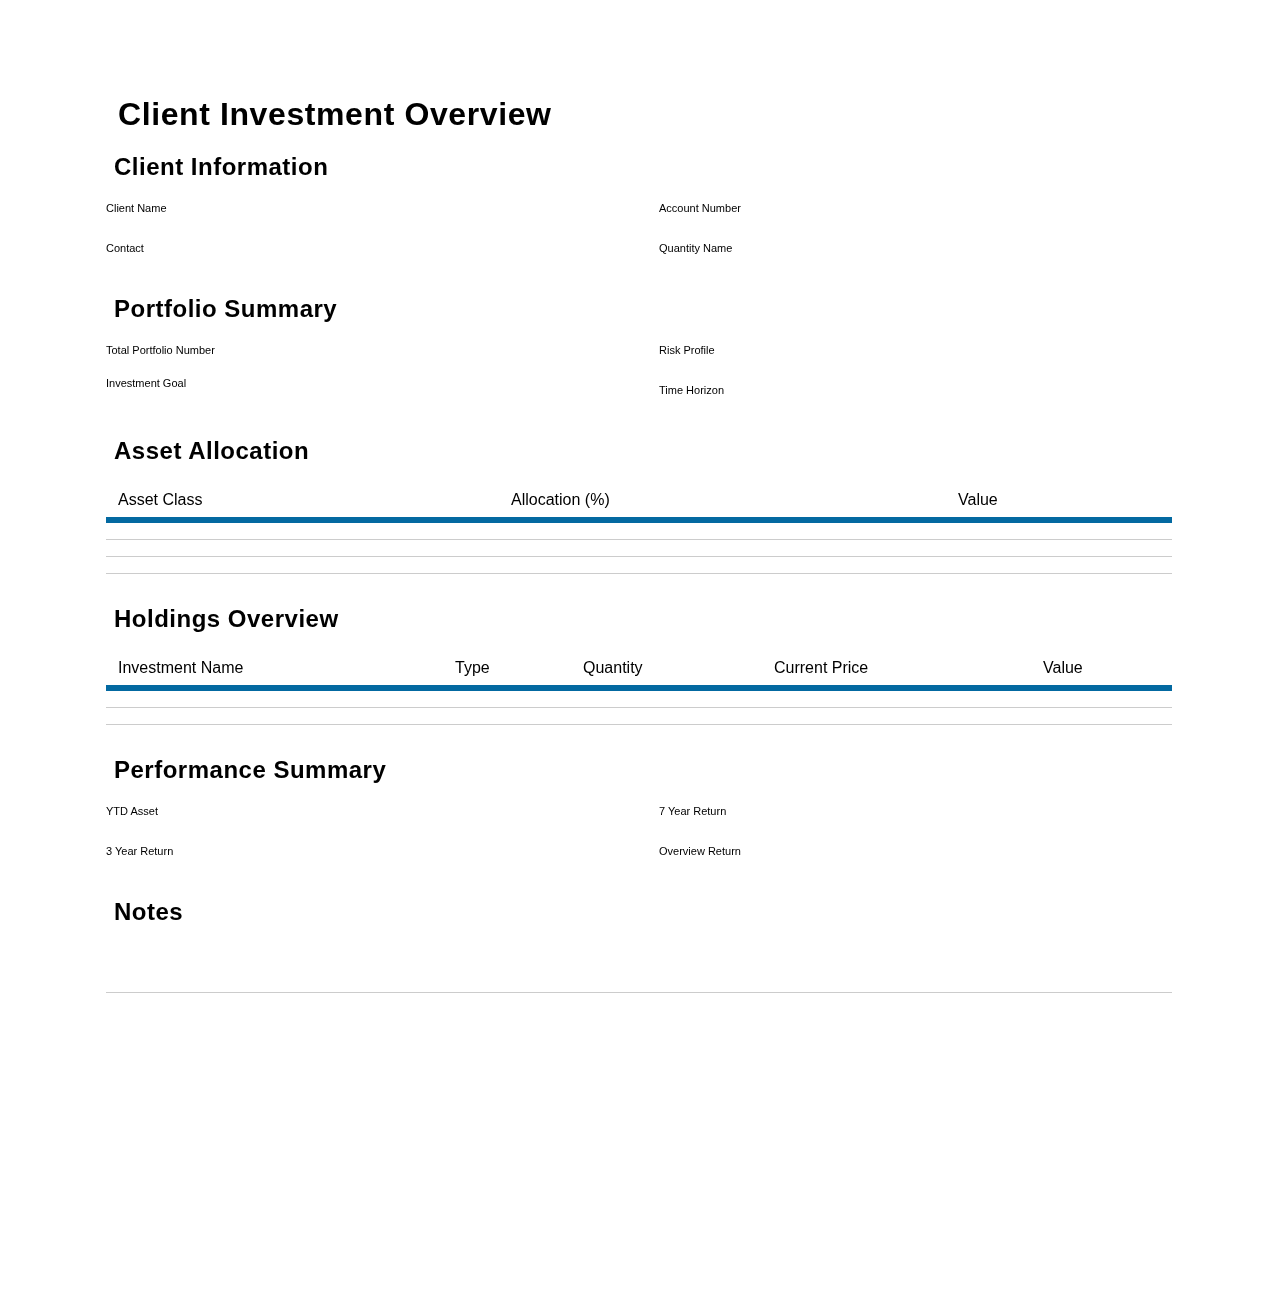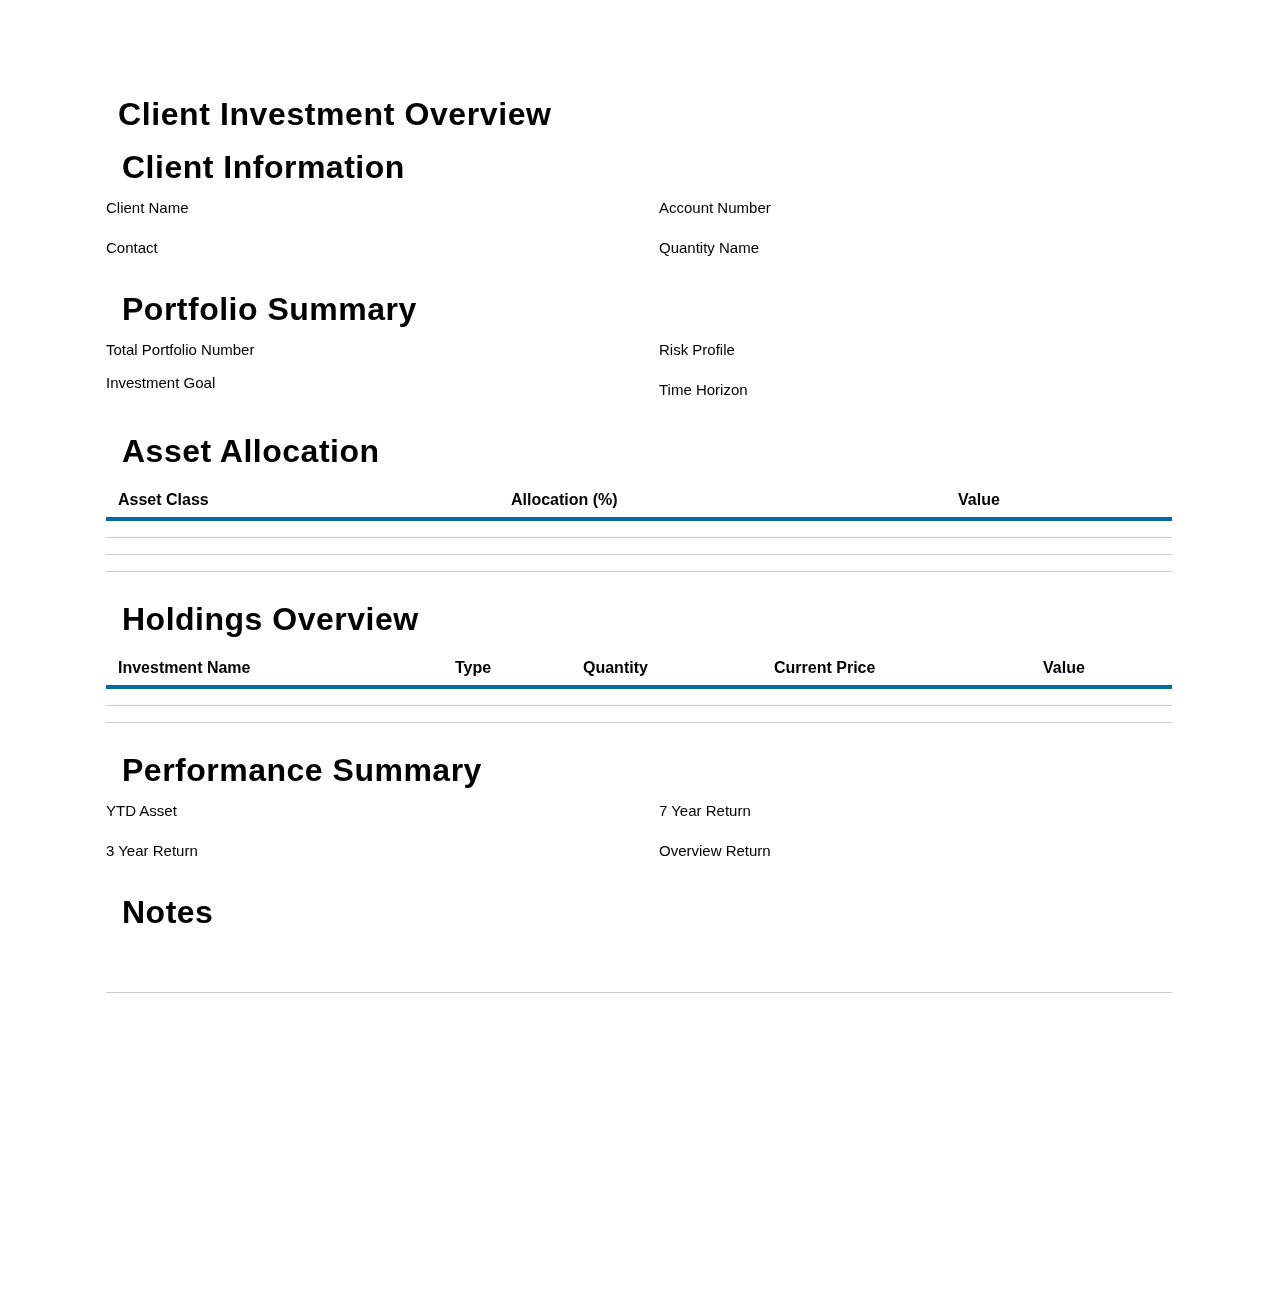"Client Information" h2 { font-size: 32px -> 24px; left: 16px -> 8px }
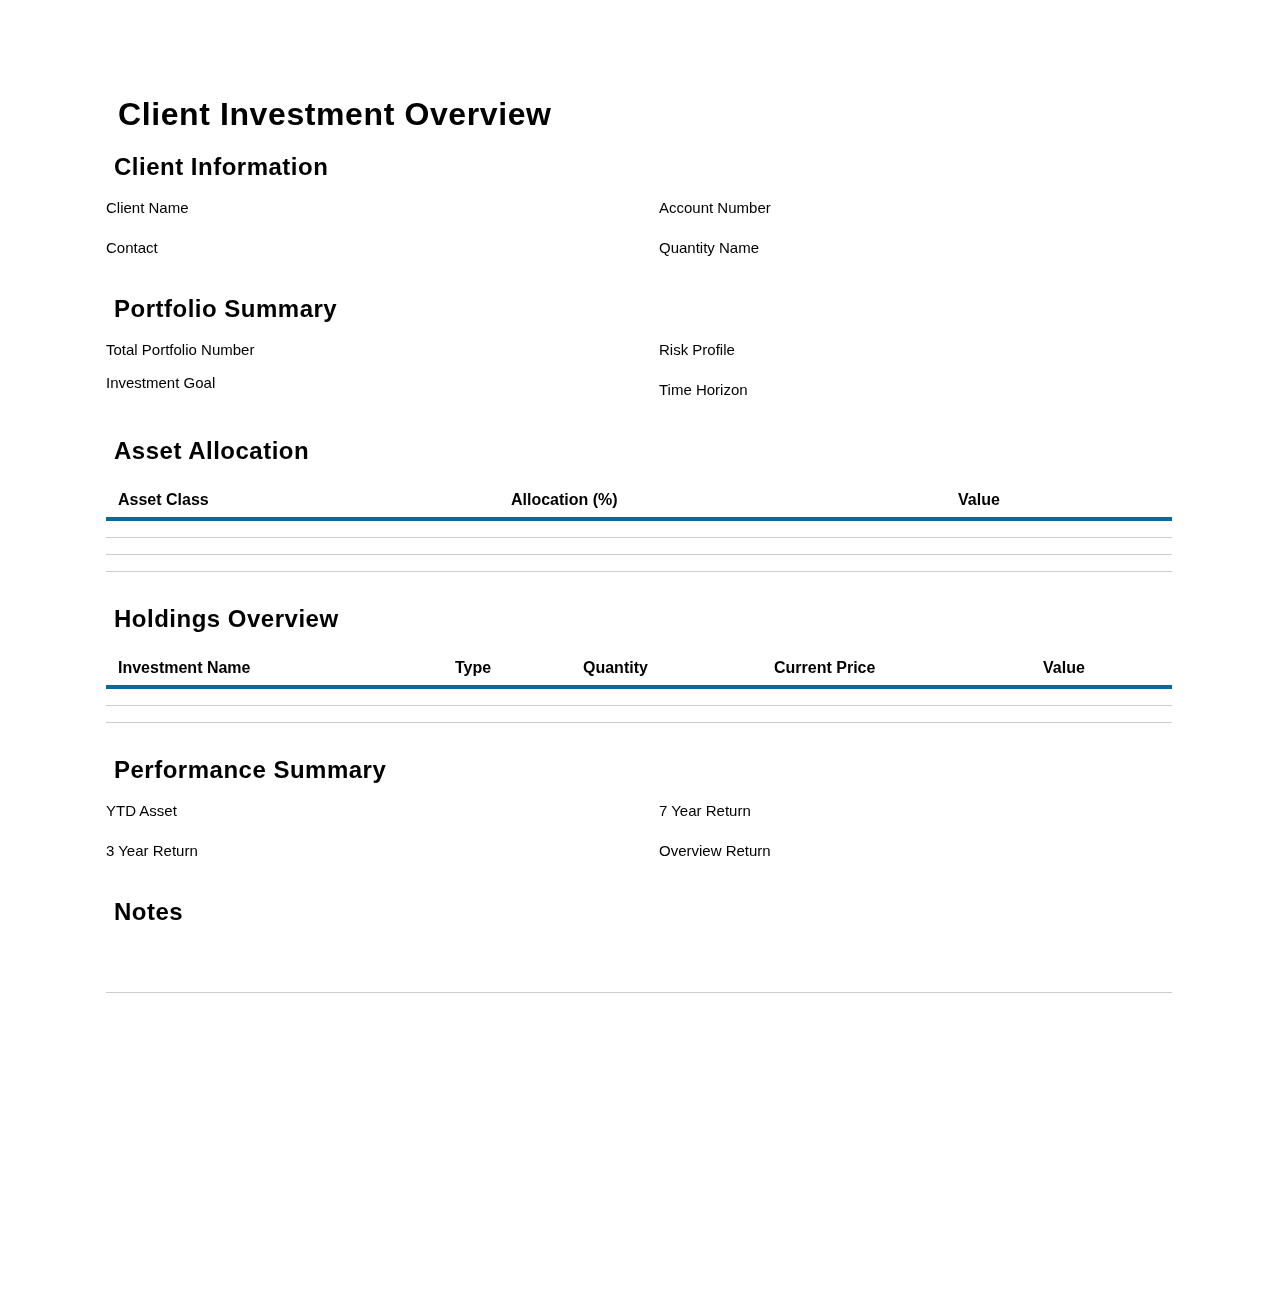"Client Name" .field { font-size: 15px -> 11px }
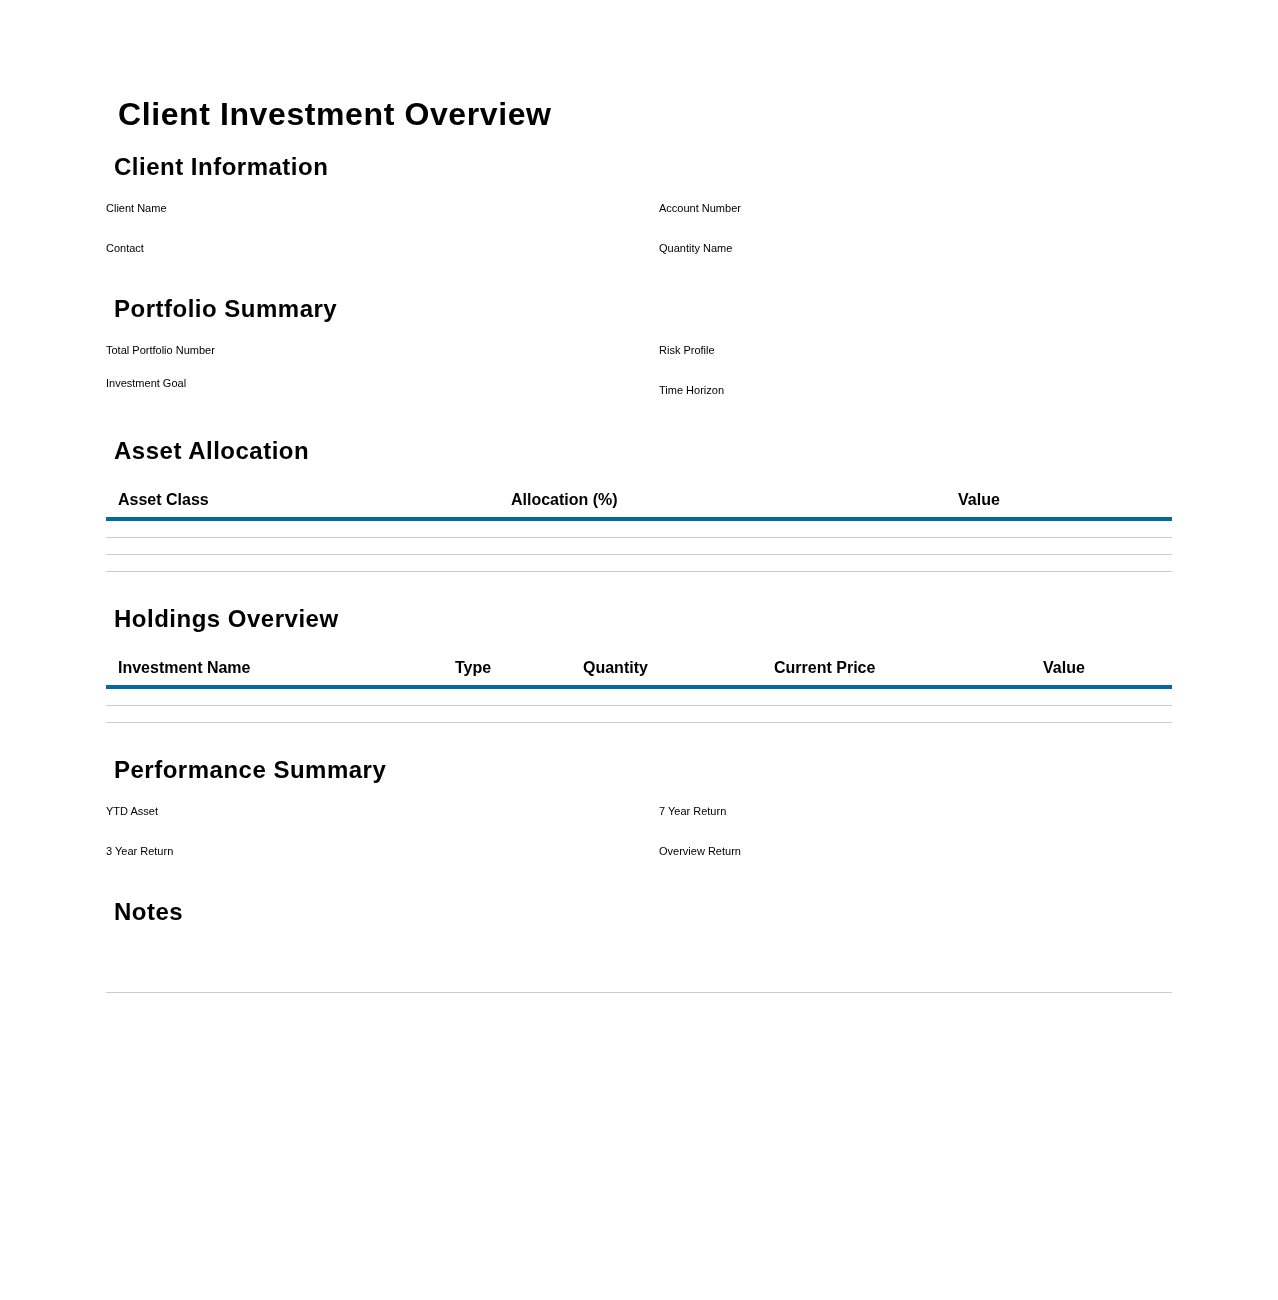"Asset Class" table.grid th { border-bottom: 4px solid #0369a1 -> 6px solid #0369a1; font-weight: bold -> normal }
